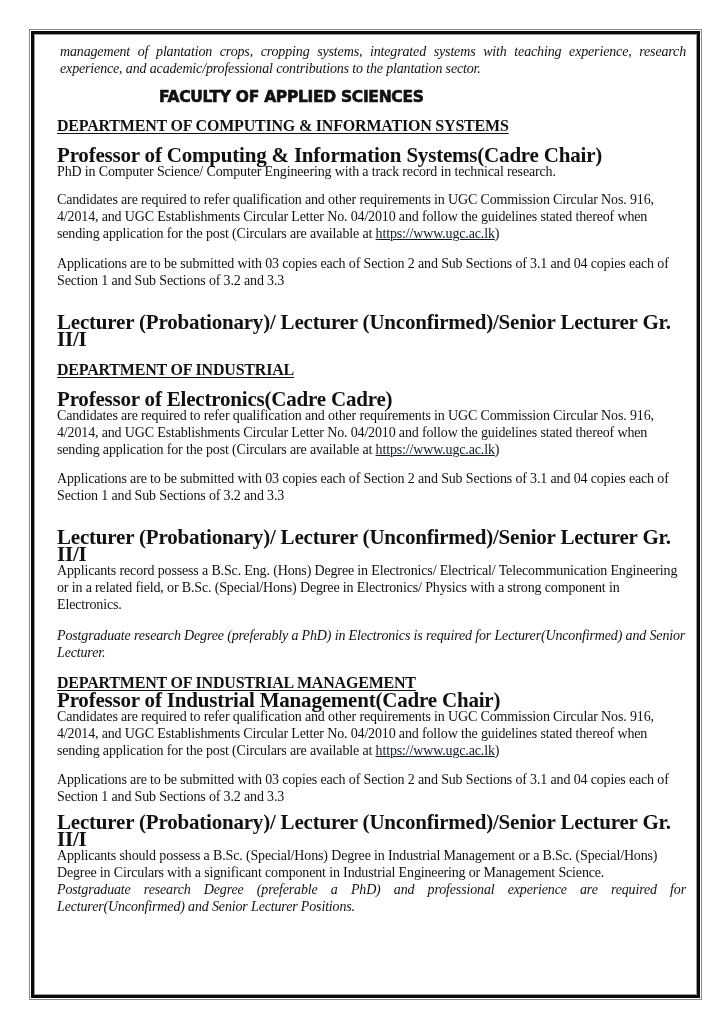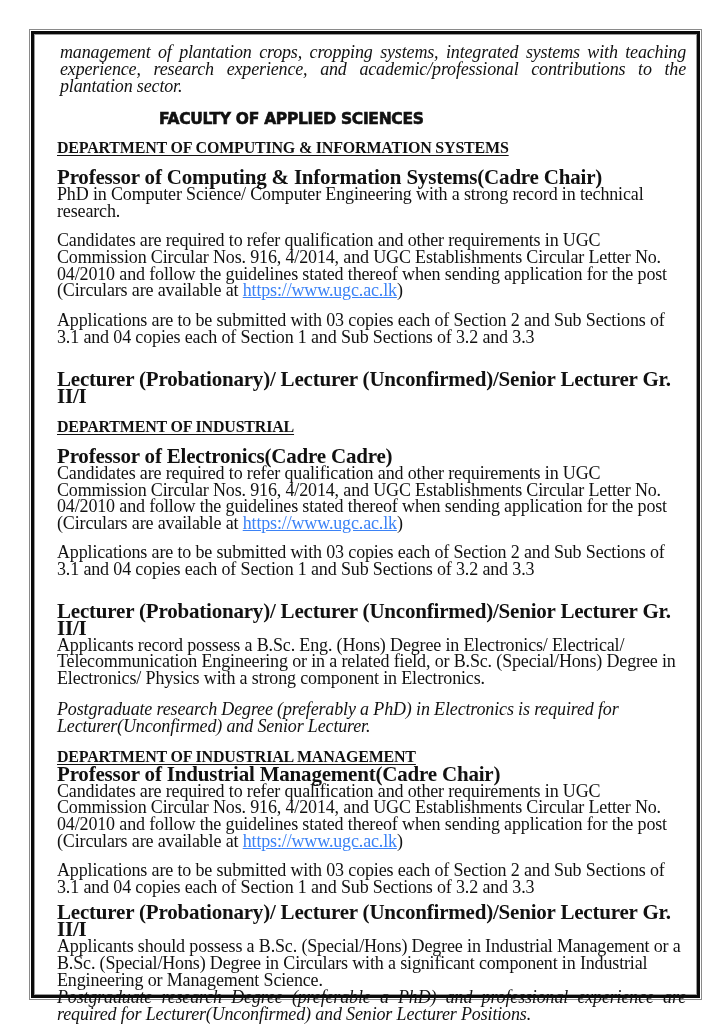"management of plantation crops, cropping" .txt { font-size: 18px -> 14px }
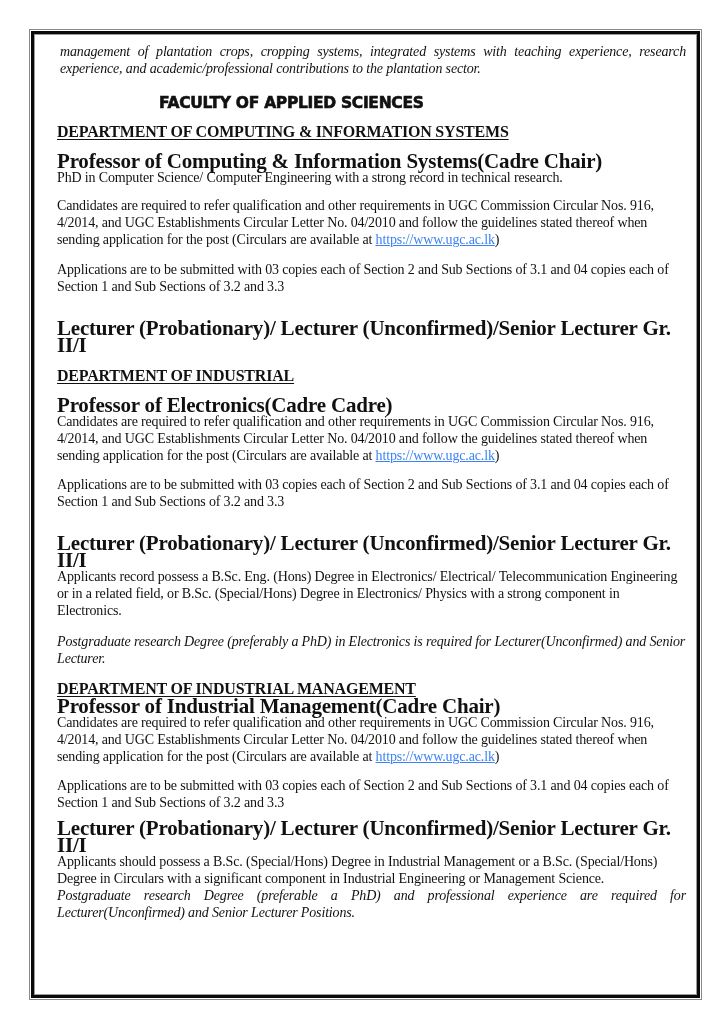"FACULTY OF APPLIED SCIENCES" h1.faculty { margin-top: 16px -> 10px }
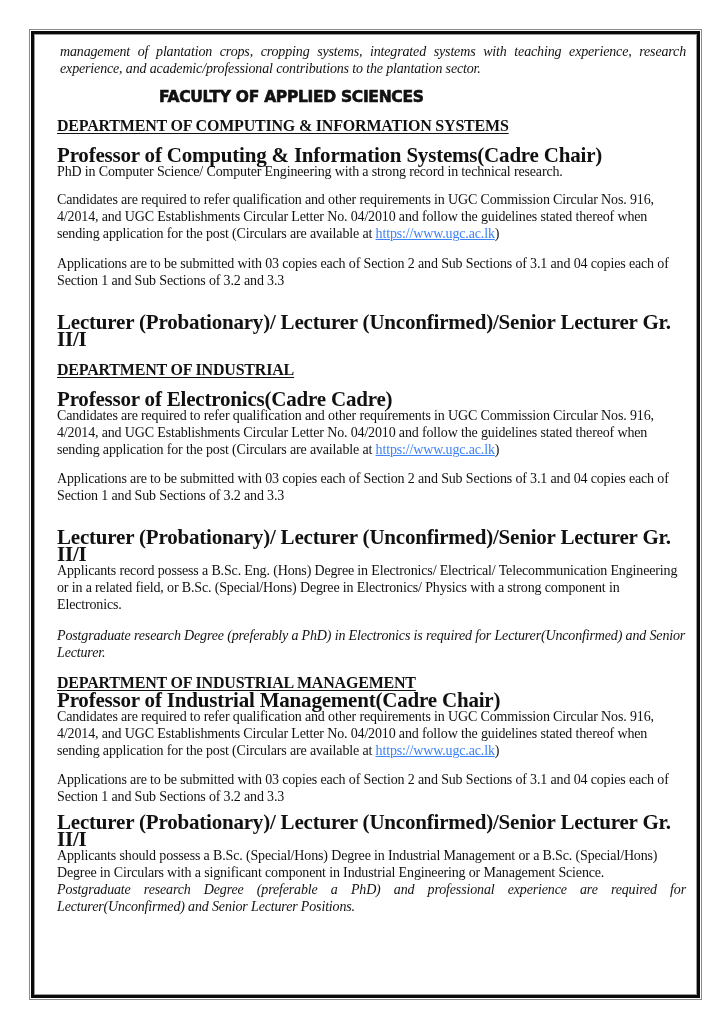"PhD in Computer Science/ Computer" p.txt { text: strong -> track }
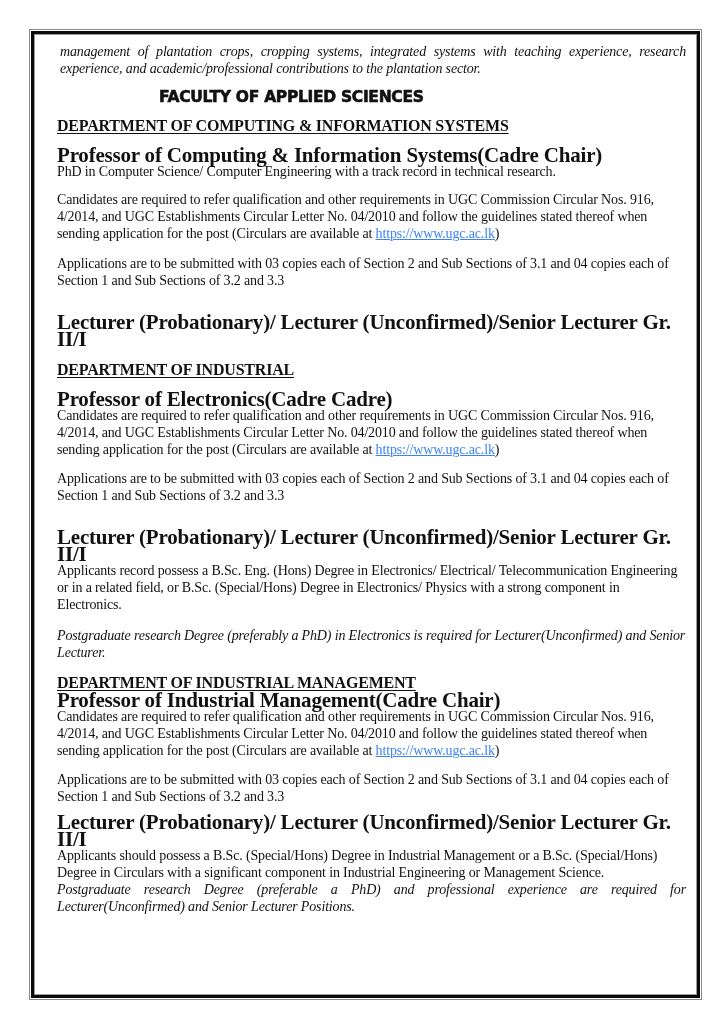"https://www.ugc.ac.lk" a.link { color: #3b82f6 -> #0f172a }
